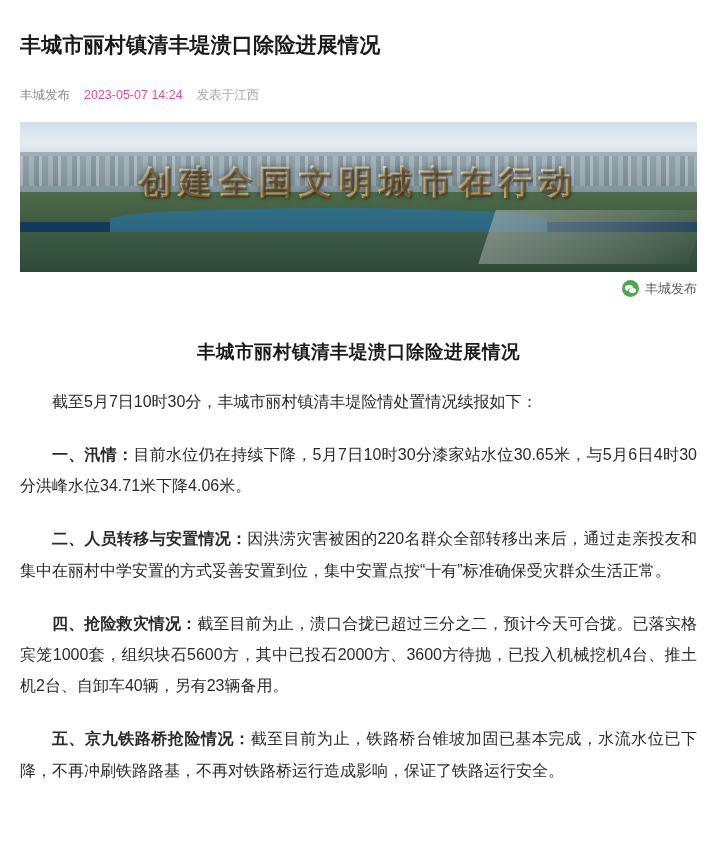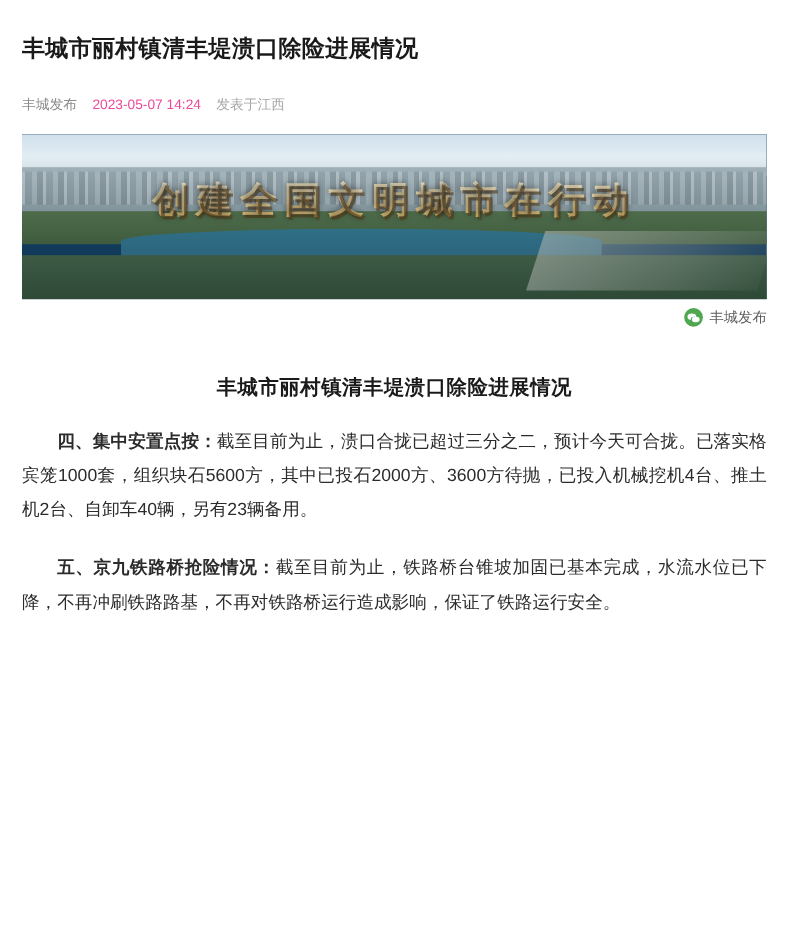"截至5月7日10时30分，丰城市丽村镇清丰堤险情处置情况续报如下：" p.para { html: none -> <p> <span></span><span>截至5月7日10时30分，丰城市丽村镇清丰堤险情处置情况续报如下：</span> </p> }
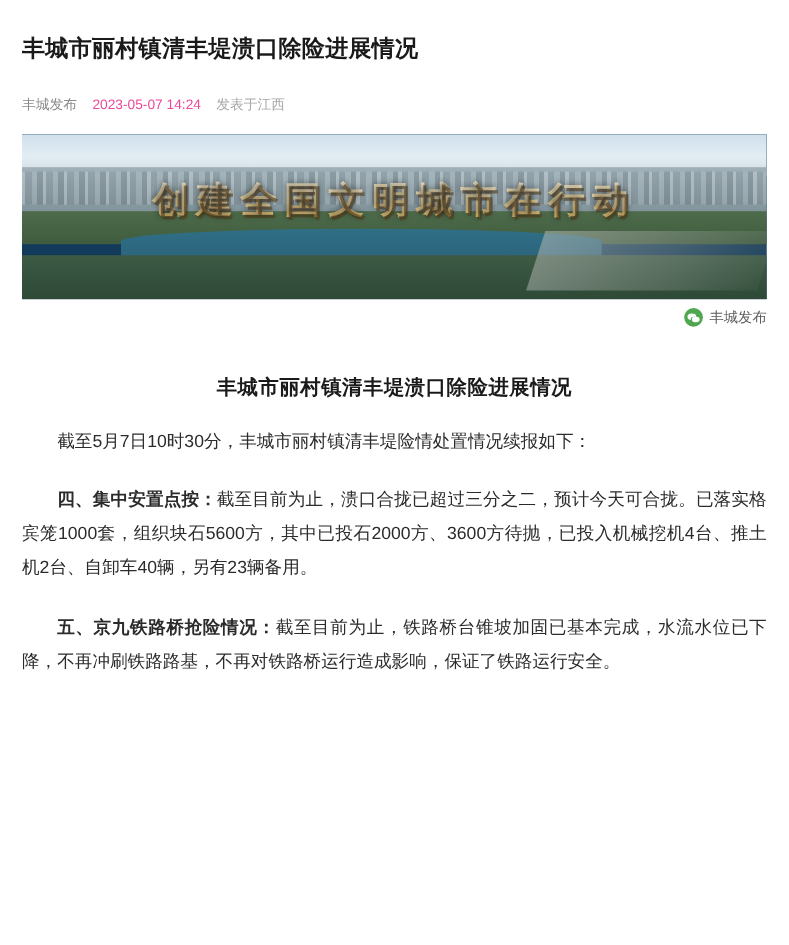"一、汛情：目前水位仍在持续下降，5月7日10时30分漆家站水位30.65米，与5" p.para { html: none -> <p> <span>一、汛情：</span><span>目前水位仍在持续下降，5月7日10时30分漆家站水位30.65米，与5月6日4时30分洪峰水位34.71米下降4.06米。</span> </p> }
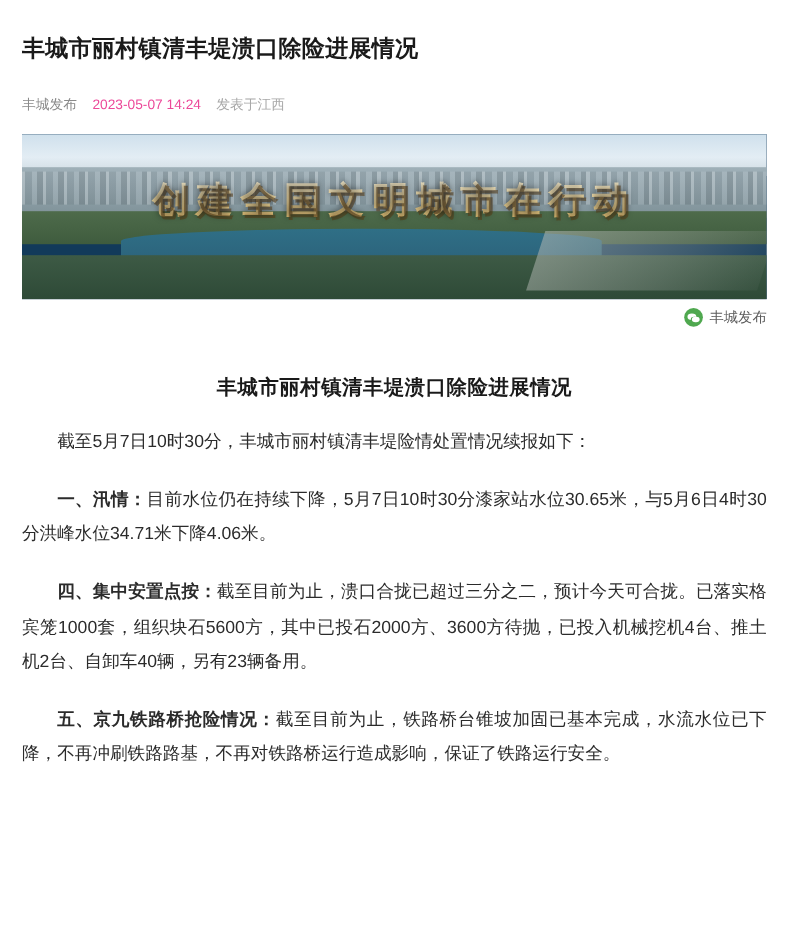"二、人员转移与安置情况：因洪涝灾害被困的220名群众全部转移出来后，通过走亲投友" p.para { html: none -> <p> <span>二、人员转移与安置情况：</span><span>因洪涝灾害被困的220名群众全部转移出来后，通过走亲投友和集中在丽村中学安置的方式妥善安置到位，集中安置点按“十有”标准确保受灾群众生活正常。</span> </p> }
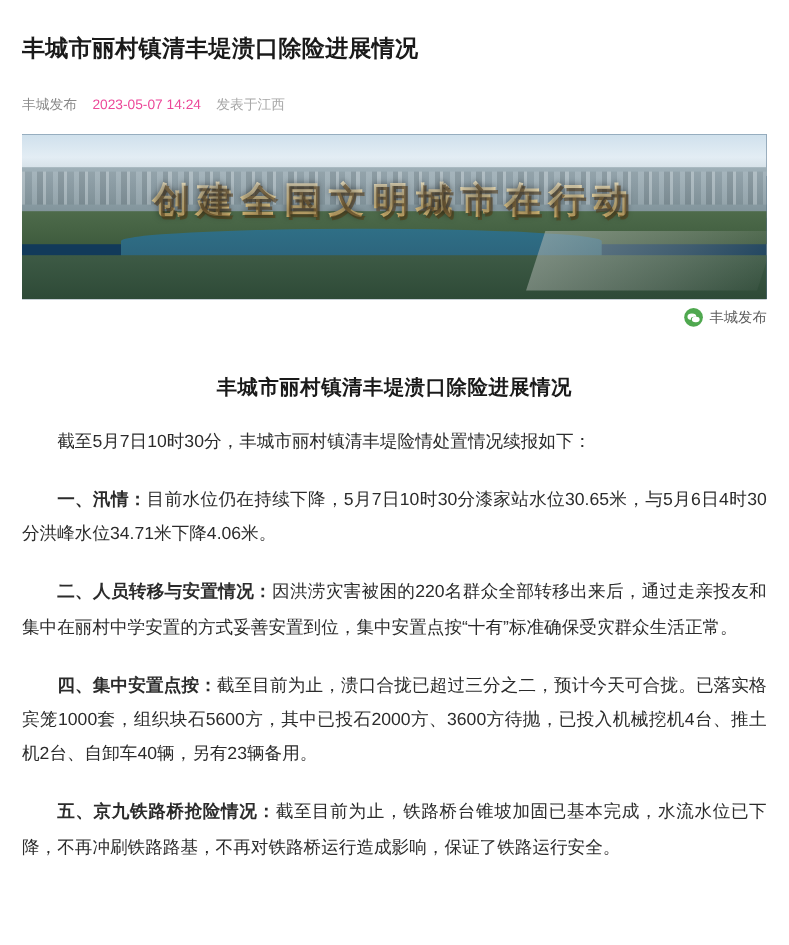"四、集中安置点按：" span.lead-label { text: 集中安置点按 -> 抢险救灾情况 }
